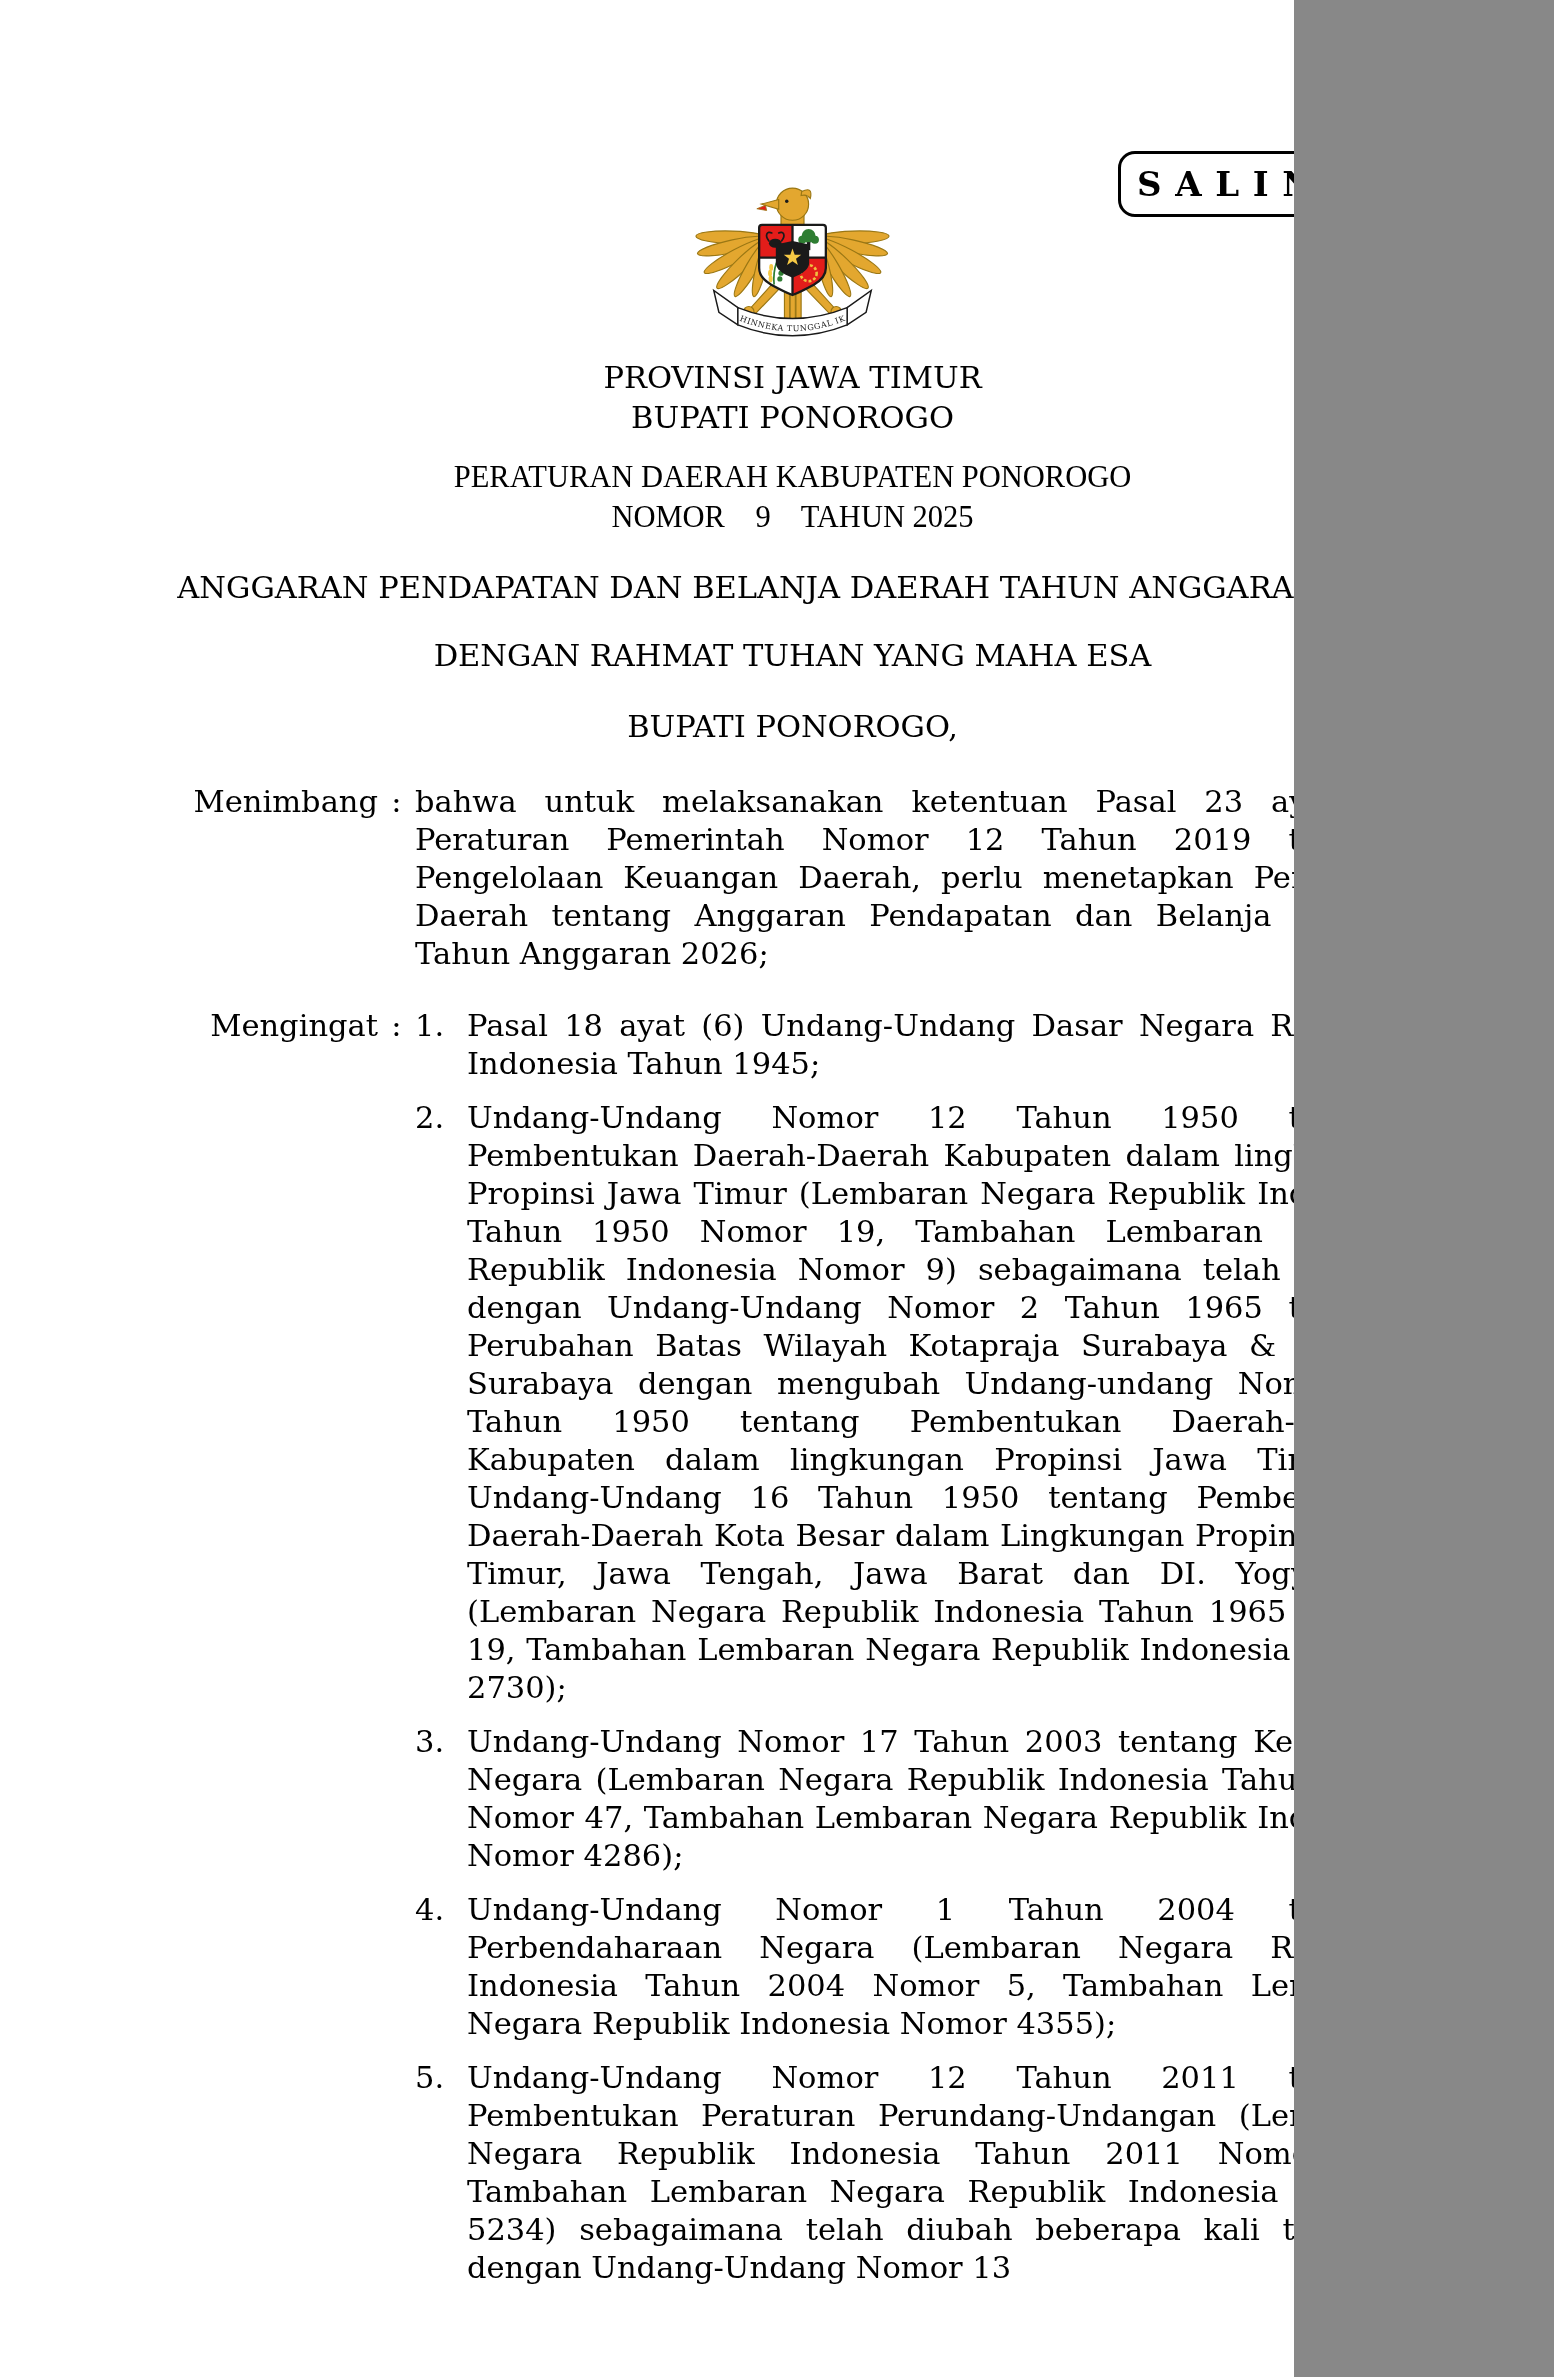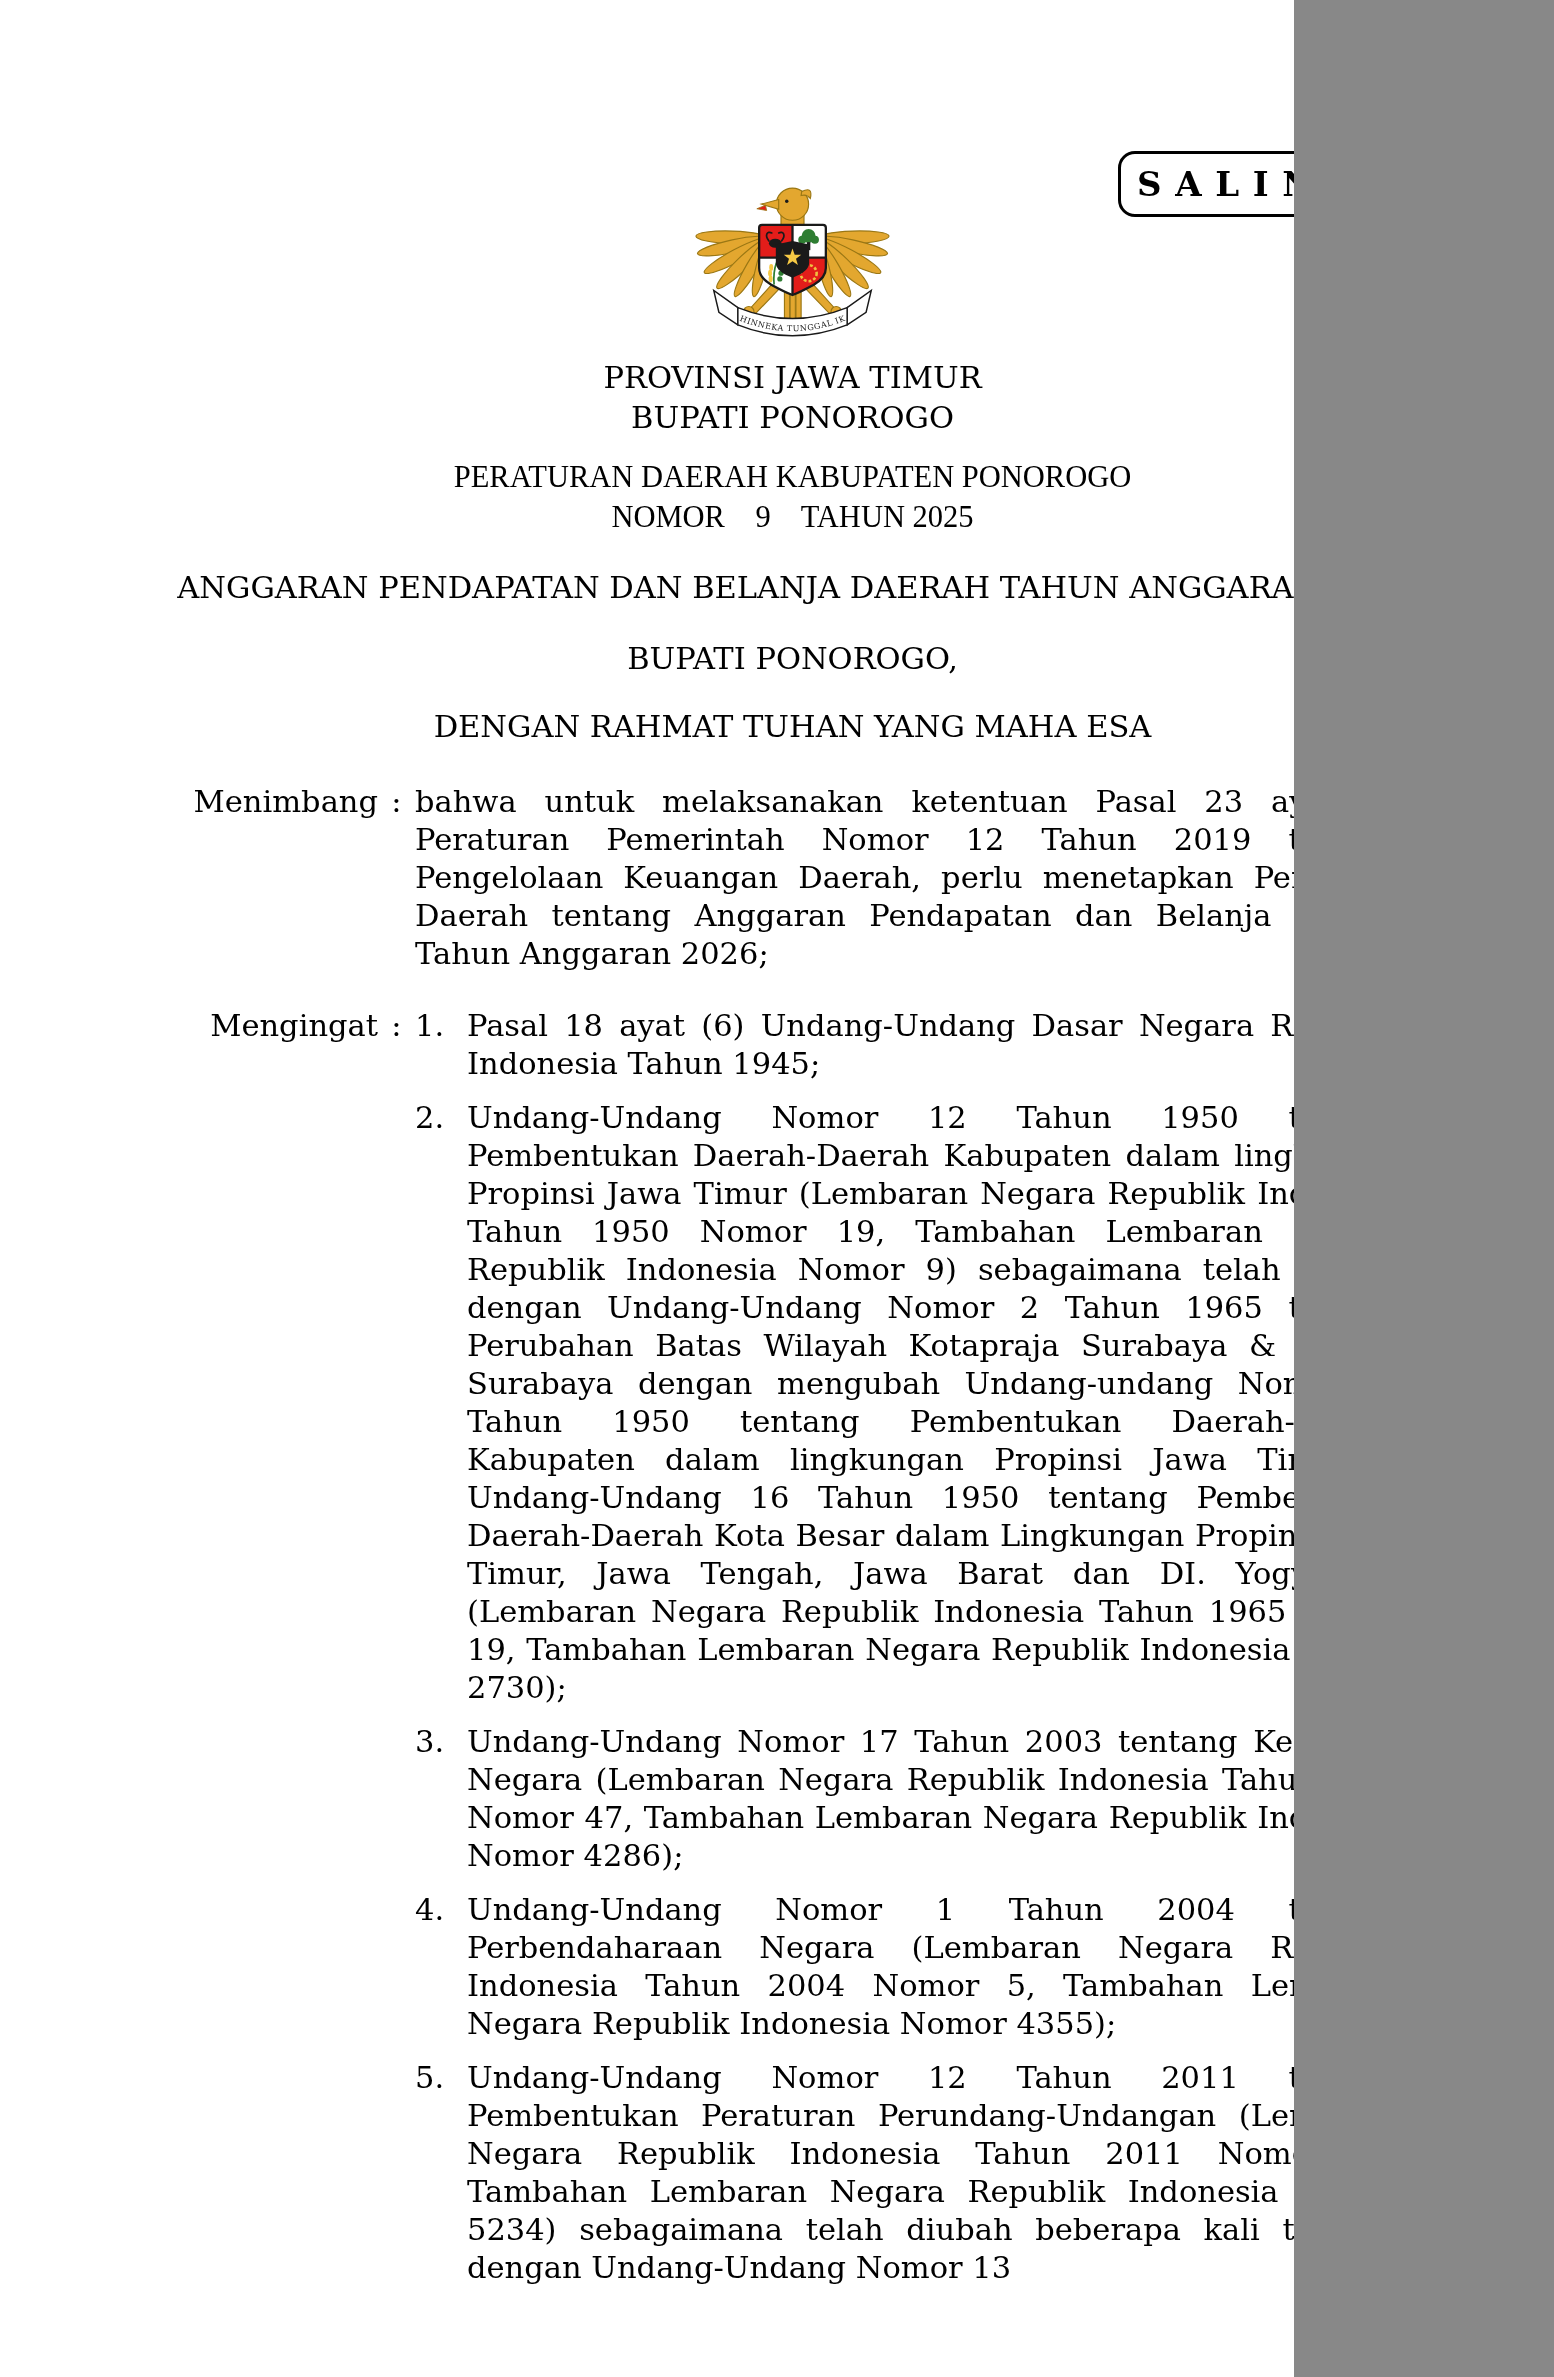"BUPATI PONOROGO," div.h { order: before "DENGAN RAHMAT TUHAN YANG MAHA" -> after "DENGAN RAHMAT TUHAN YANG MAHA" }
